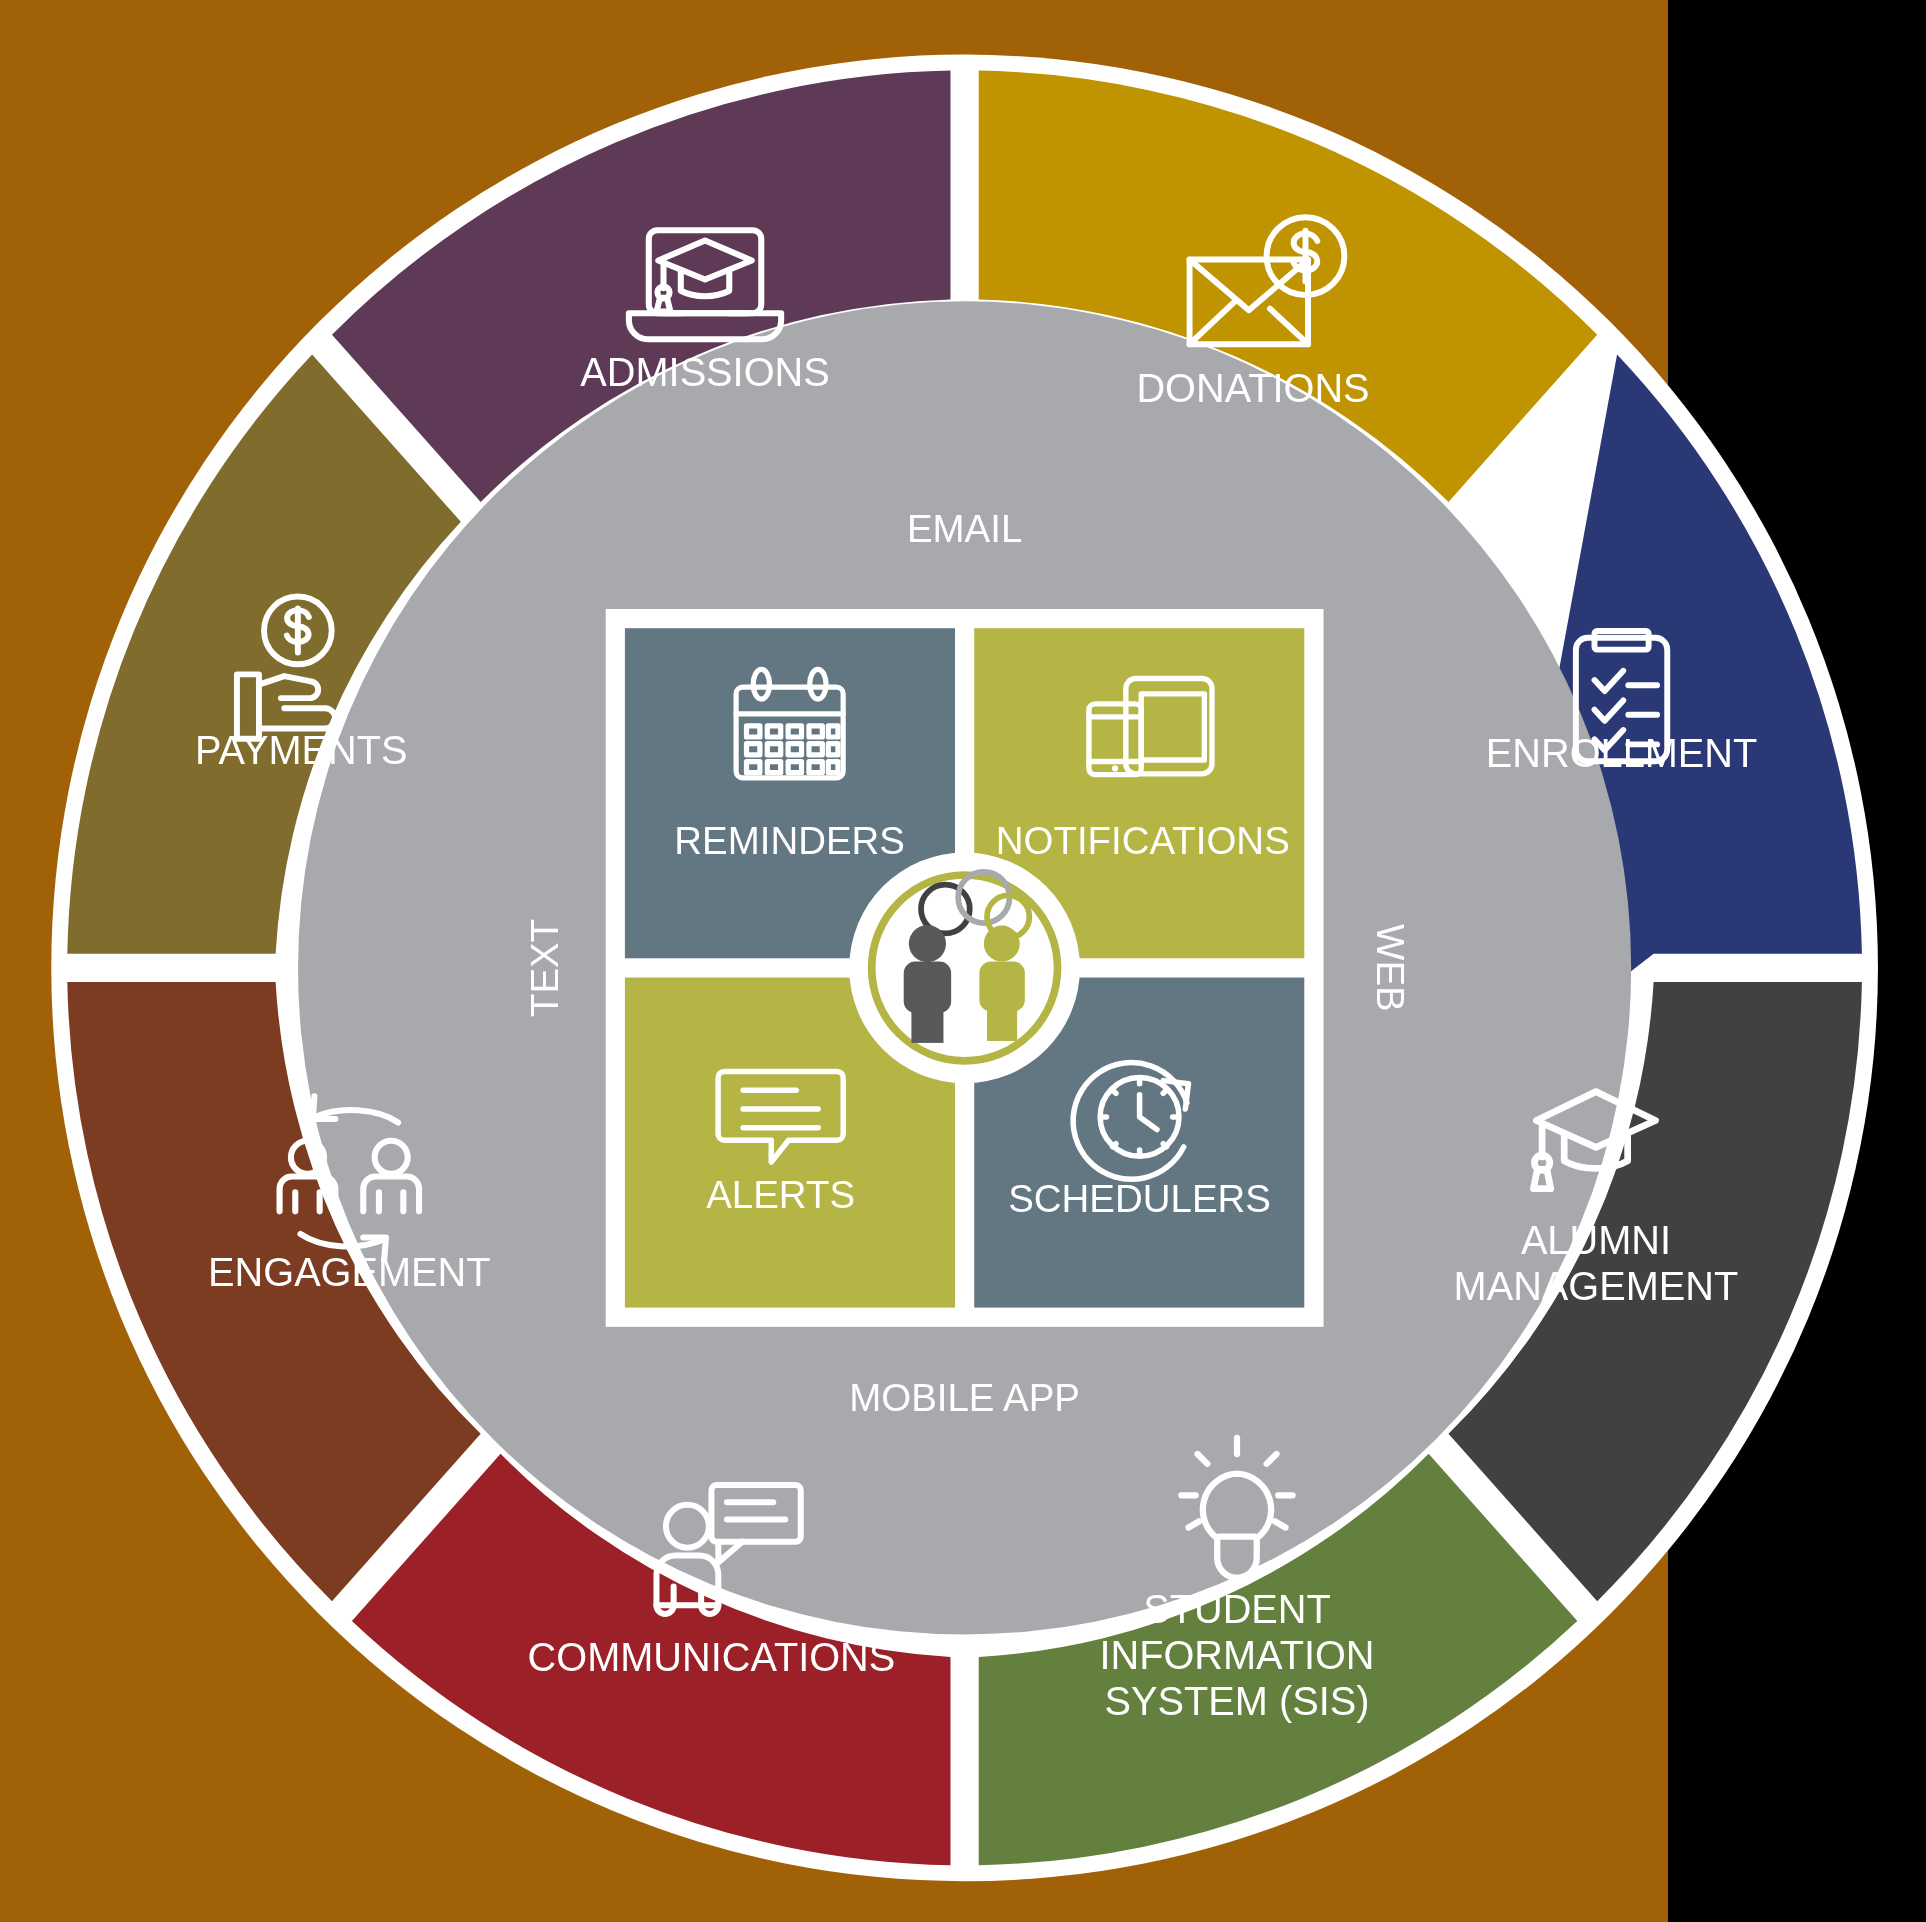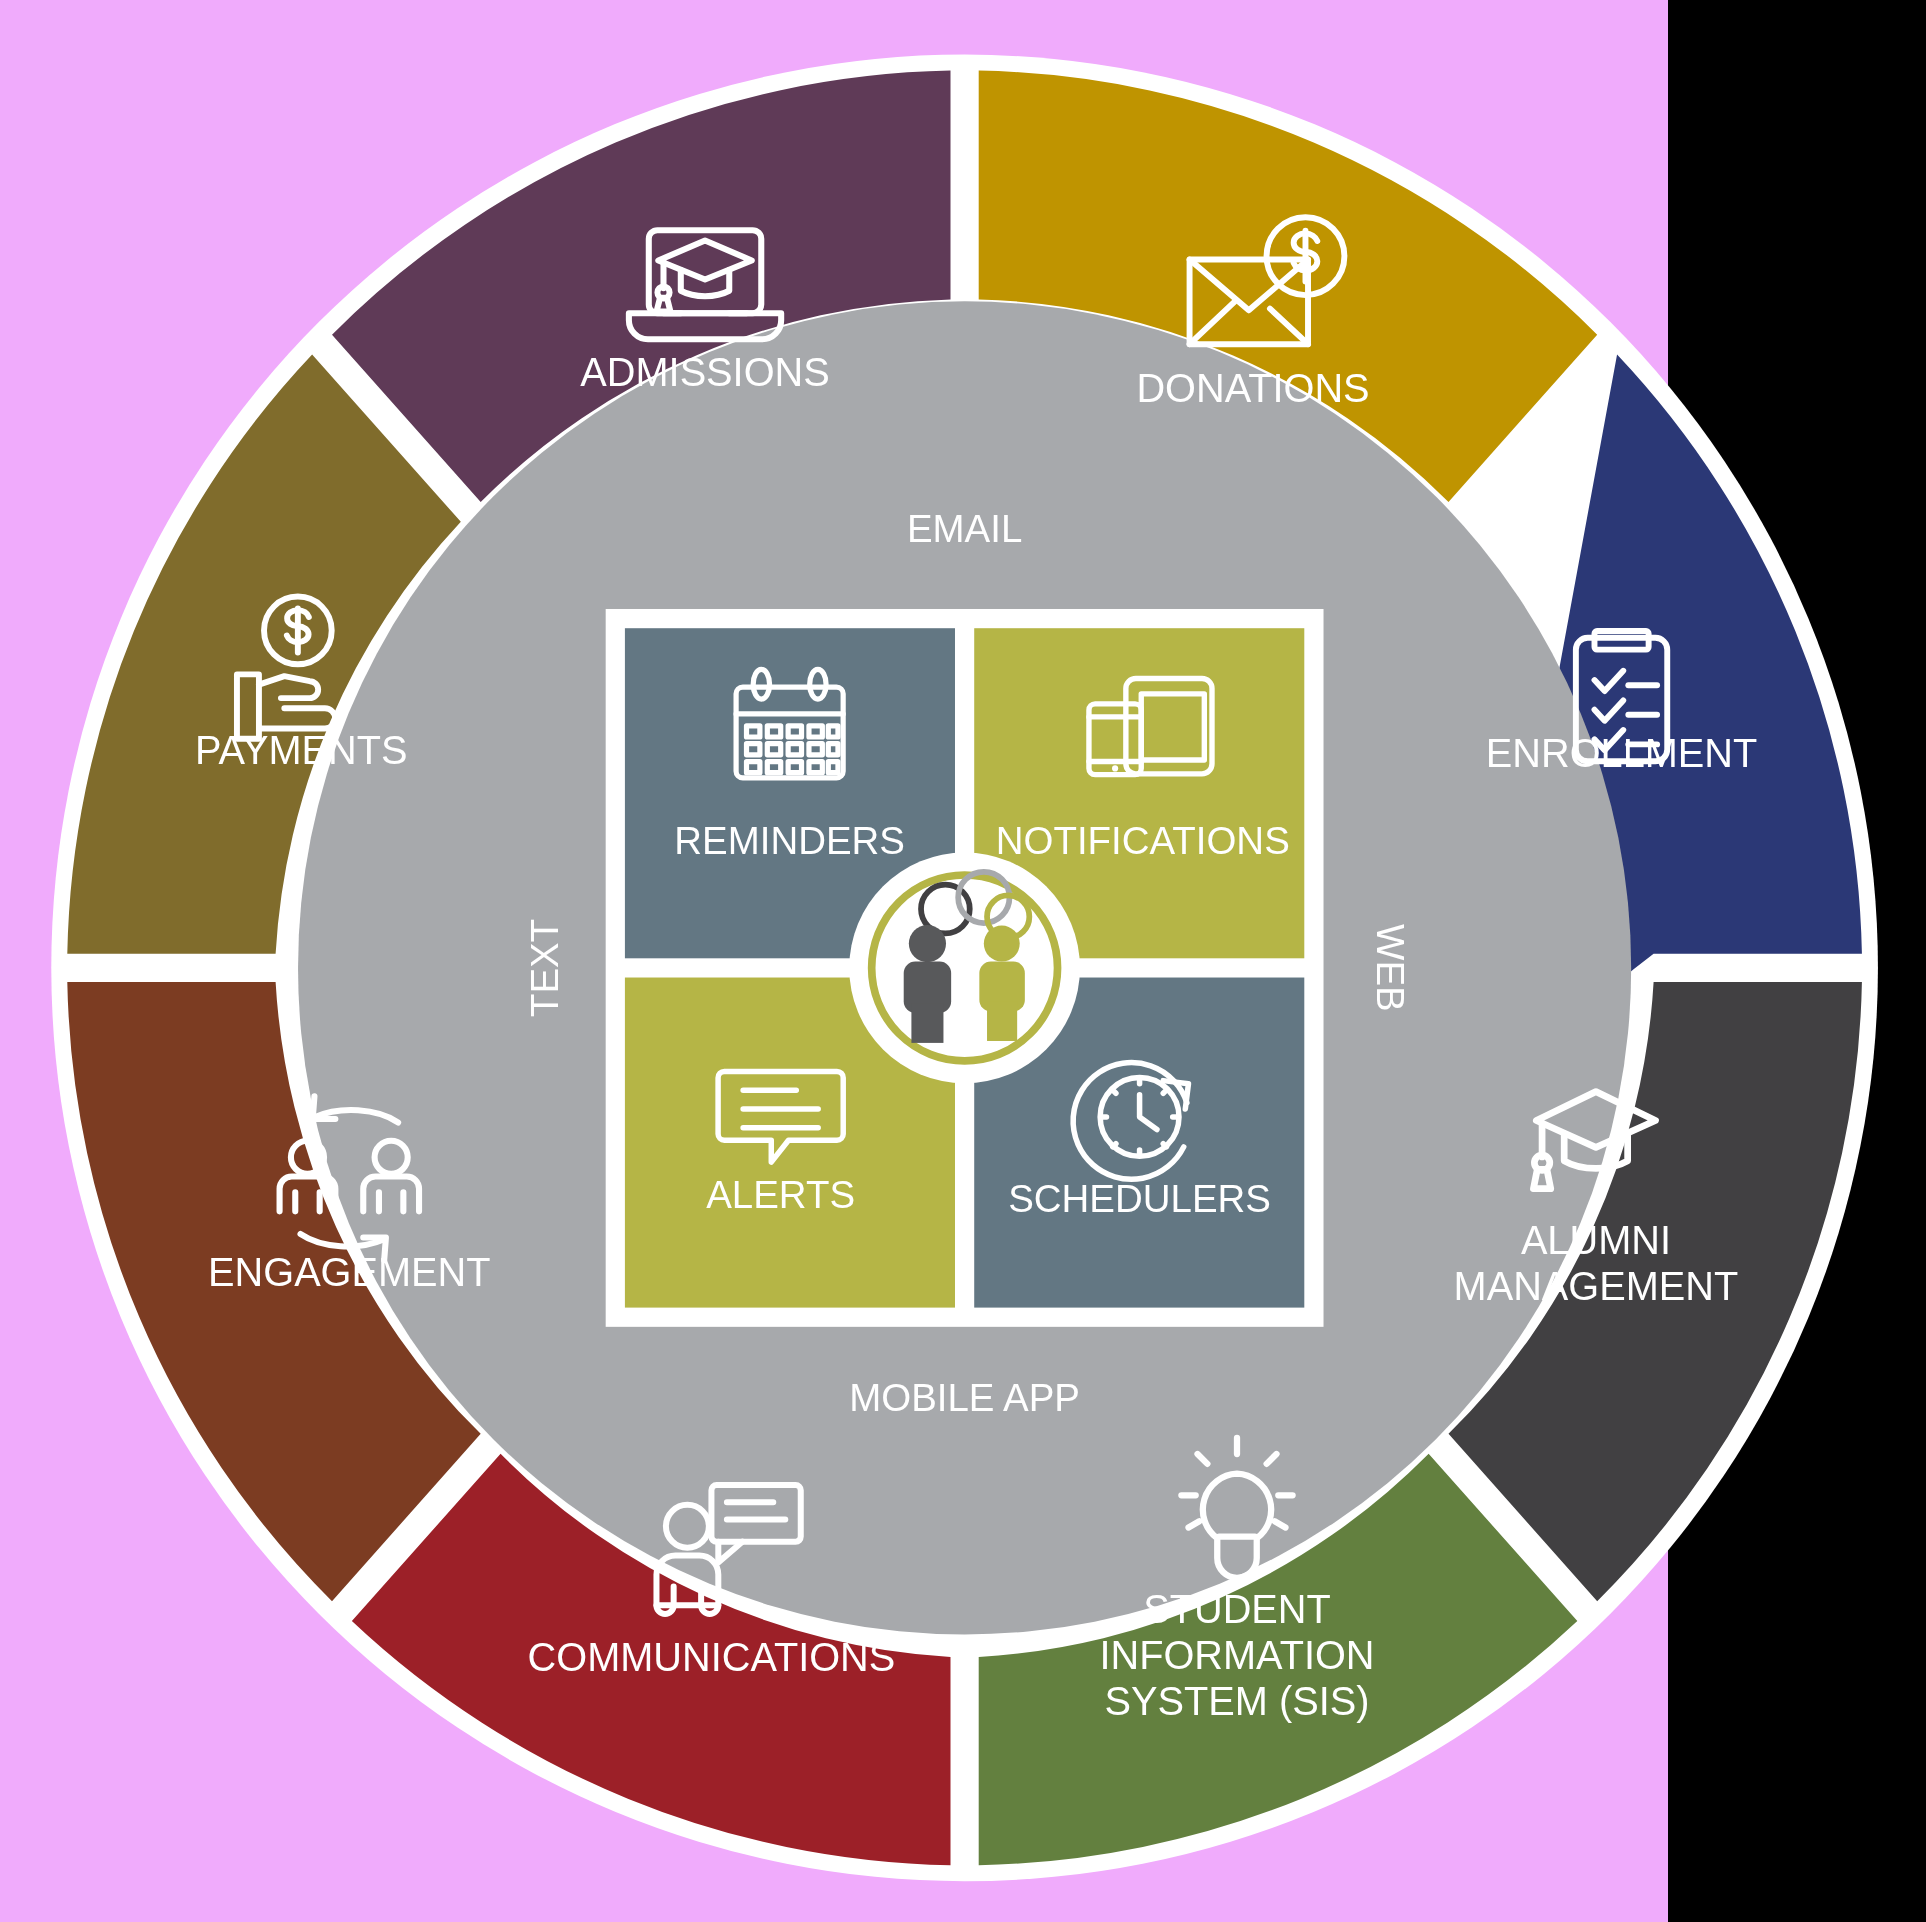"ADMISSIONS" #stage { background: #f0abfc -> #a16207 }
